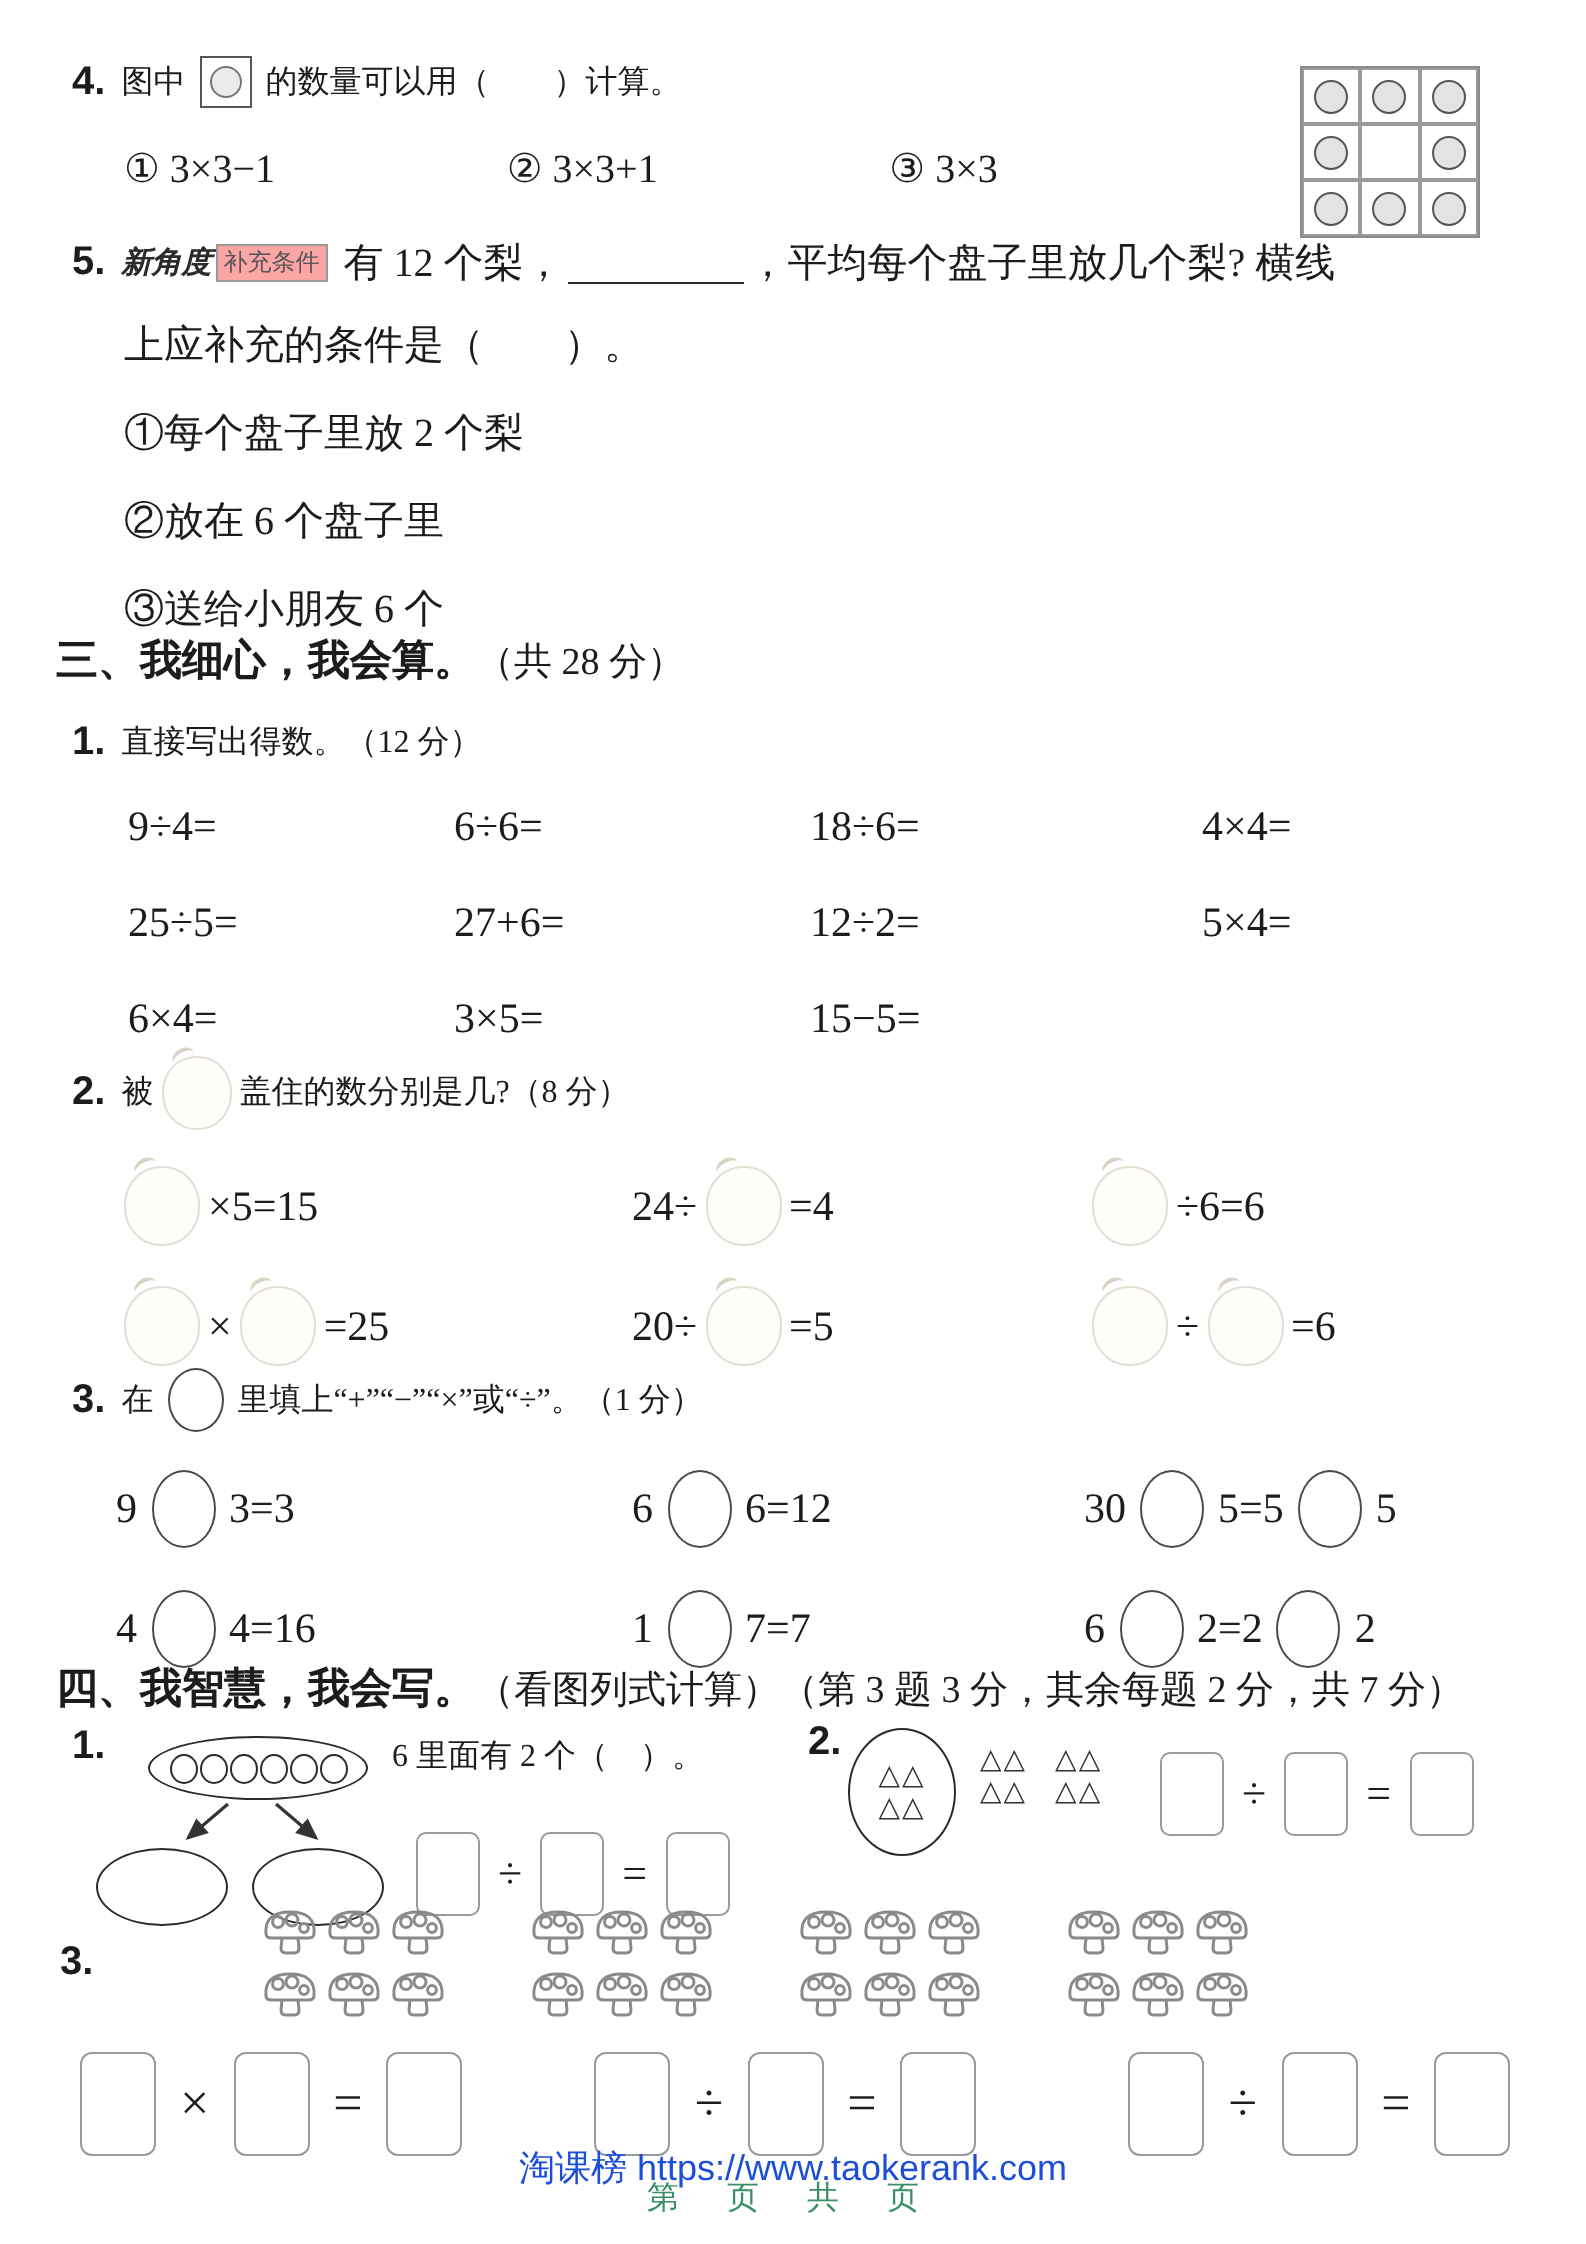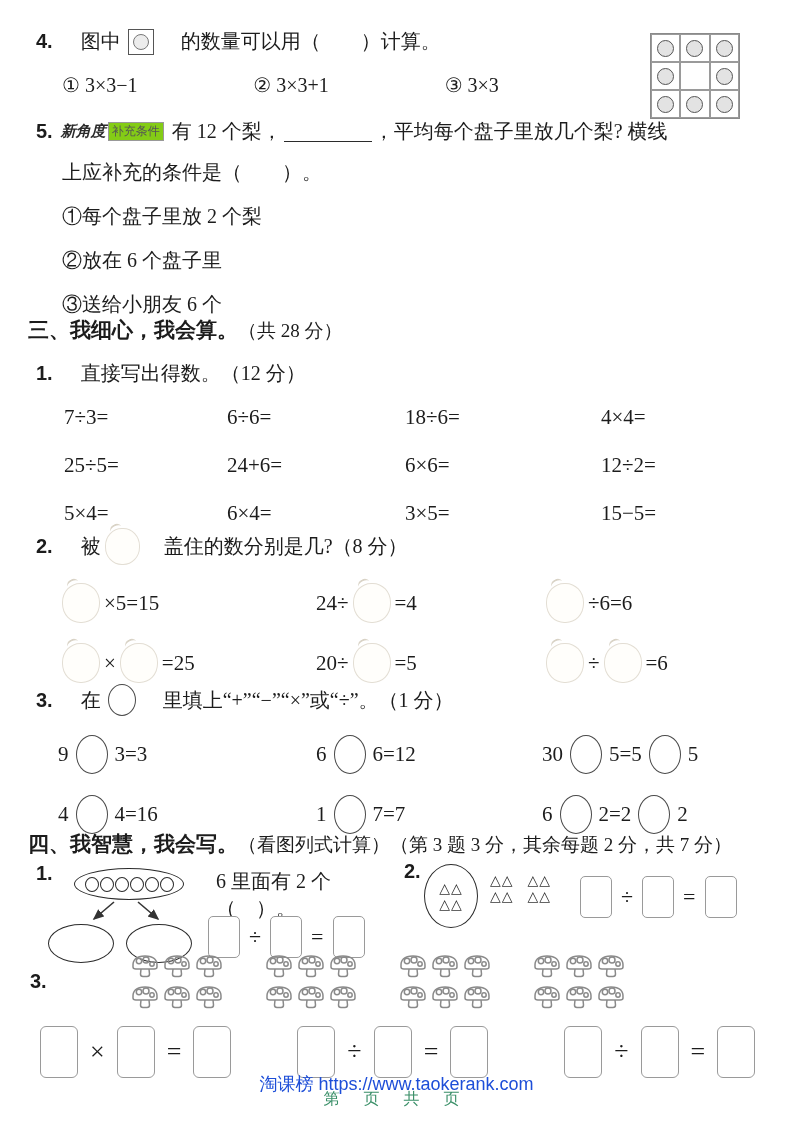"图中" .kai { font-size: 20px -> 16px; margin-left: 20px -> none }
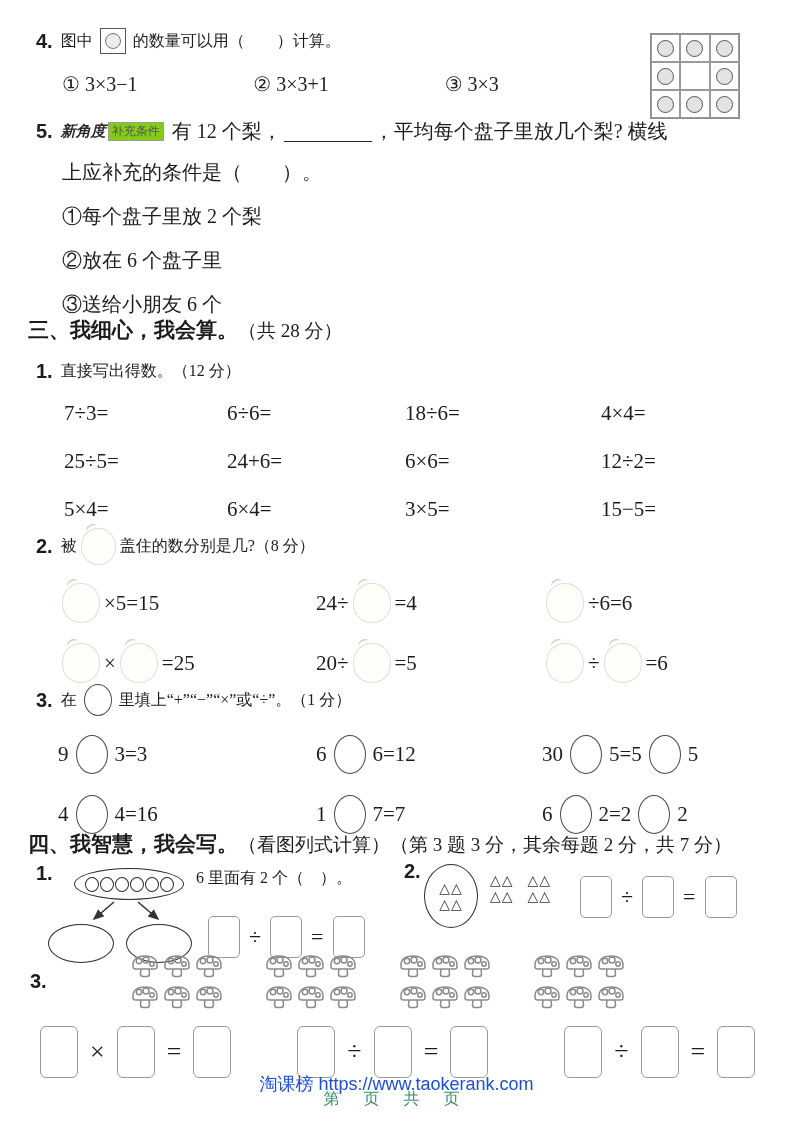"补充条件" .badge-sub { background: #84cc16 -> #fca5a5 }
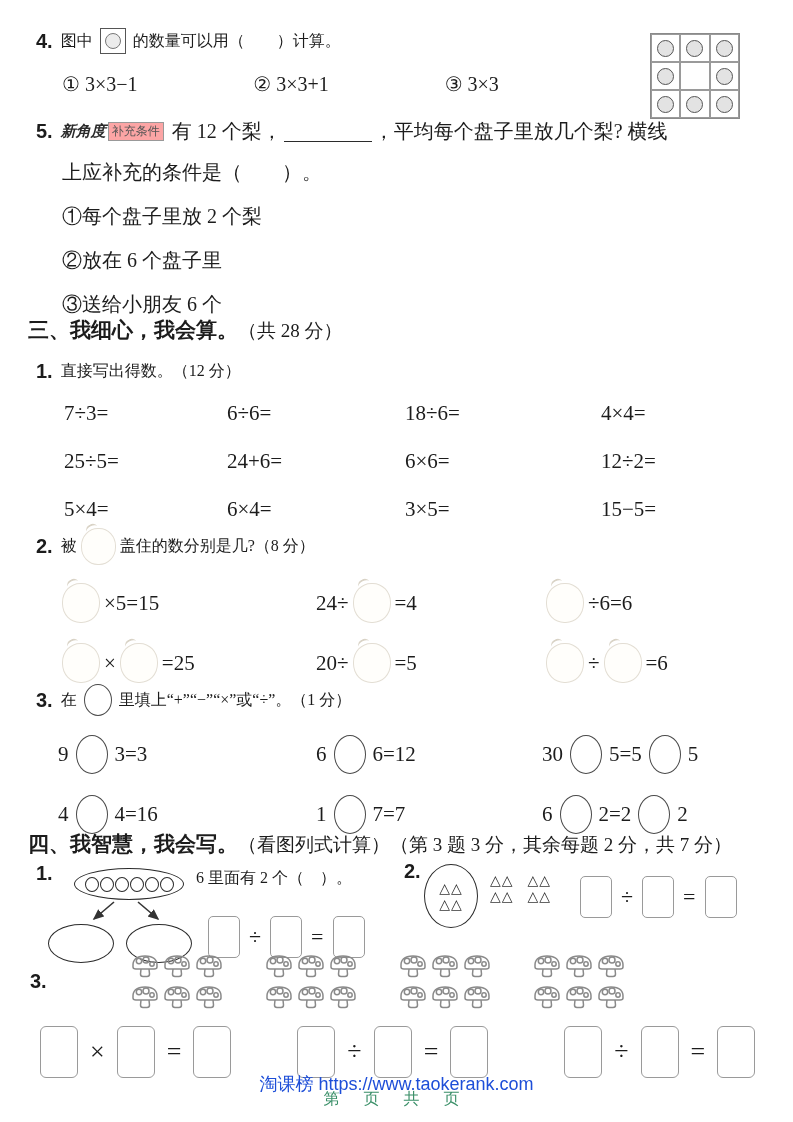"7÷3=" span { text: 7÷3 -> 9÷4 }
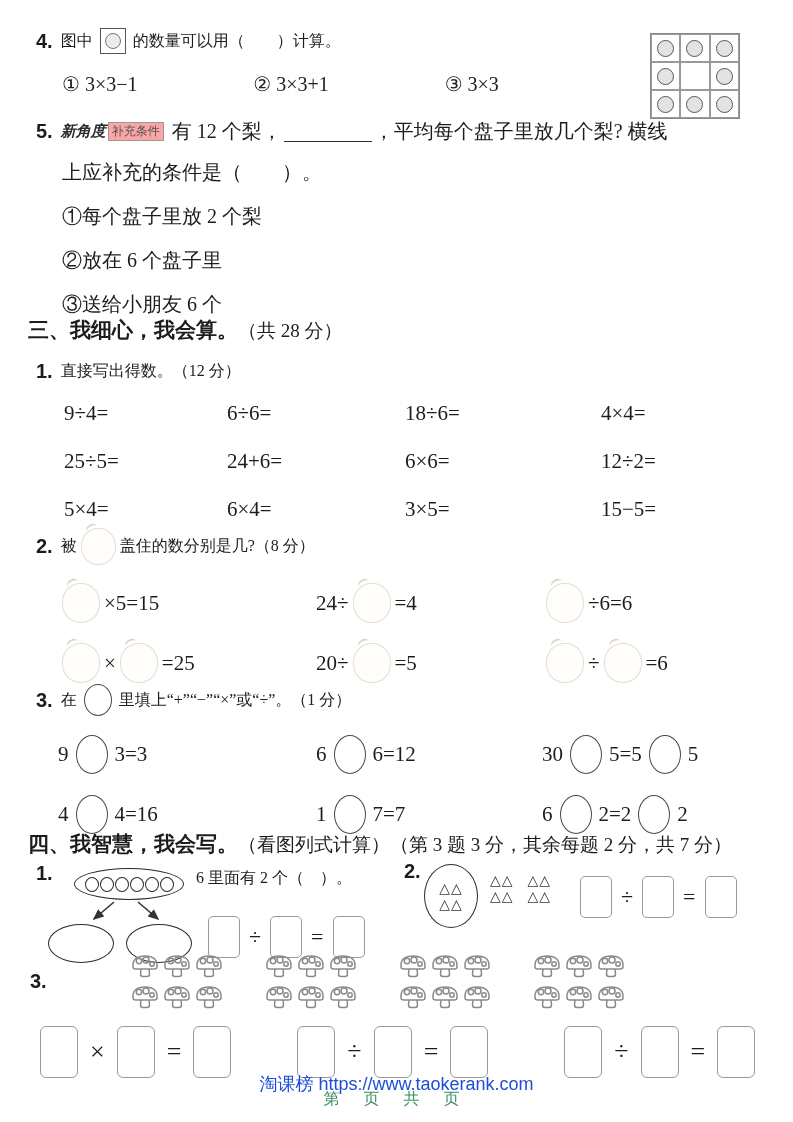"24+6=" span { text: 24+6 -> 27+6 }
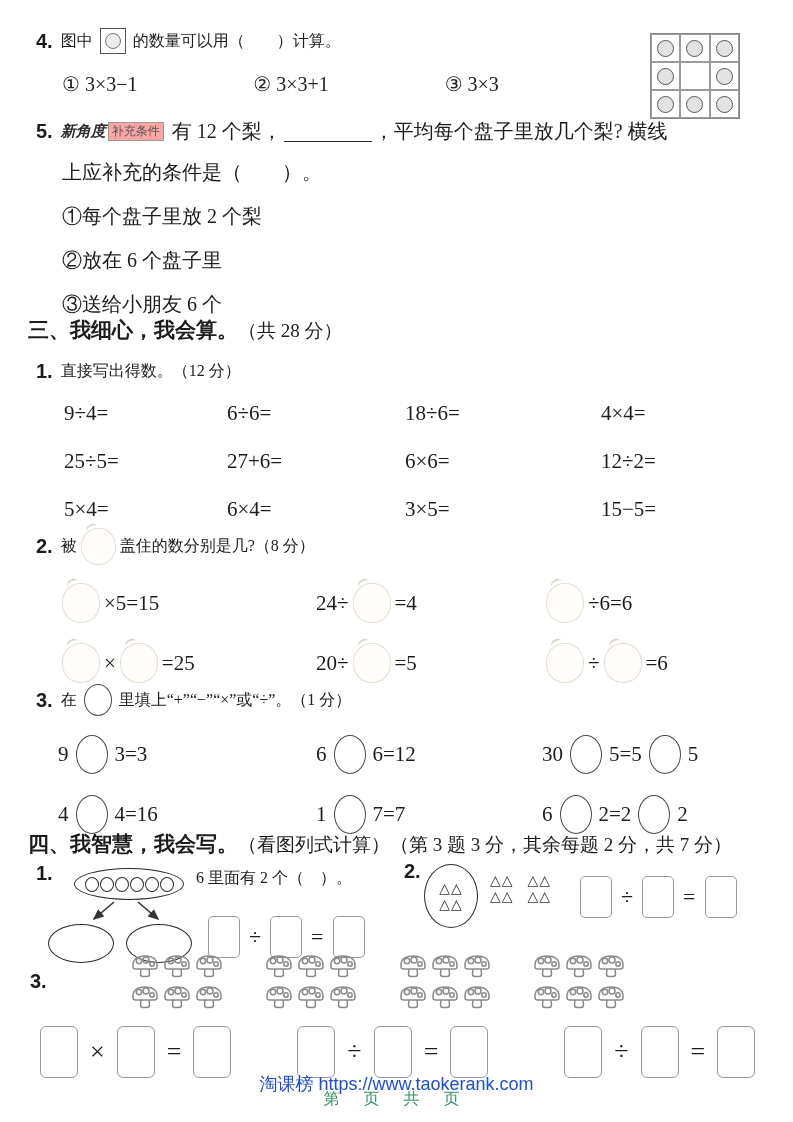"6×6=" span { html: <span>6×6=</span> -> none }
